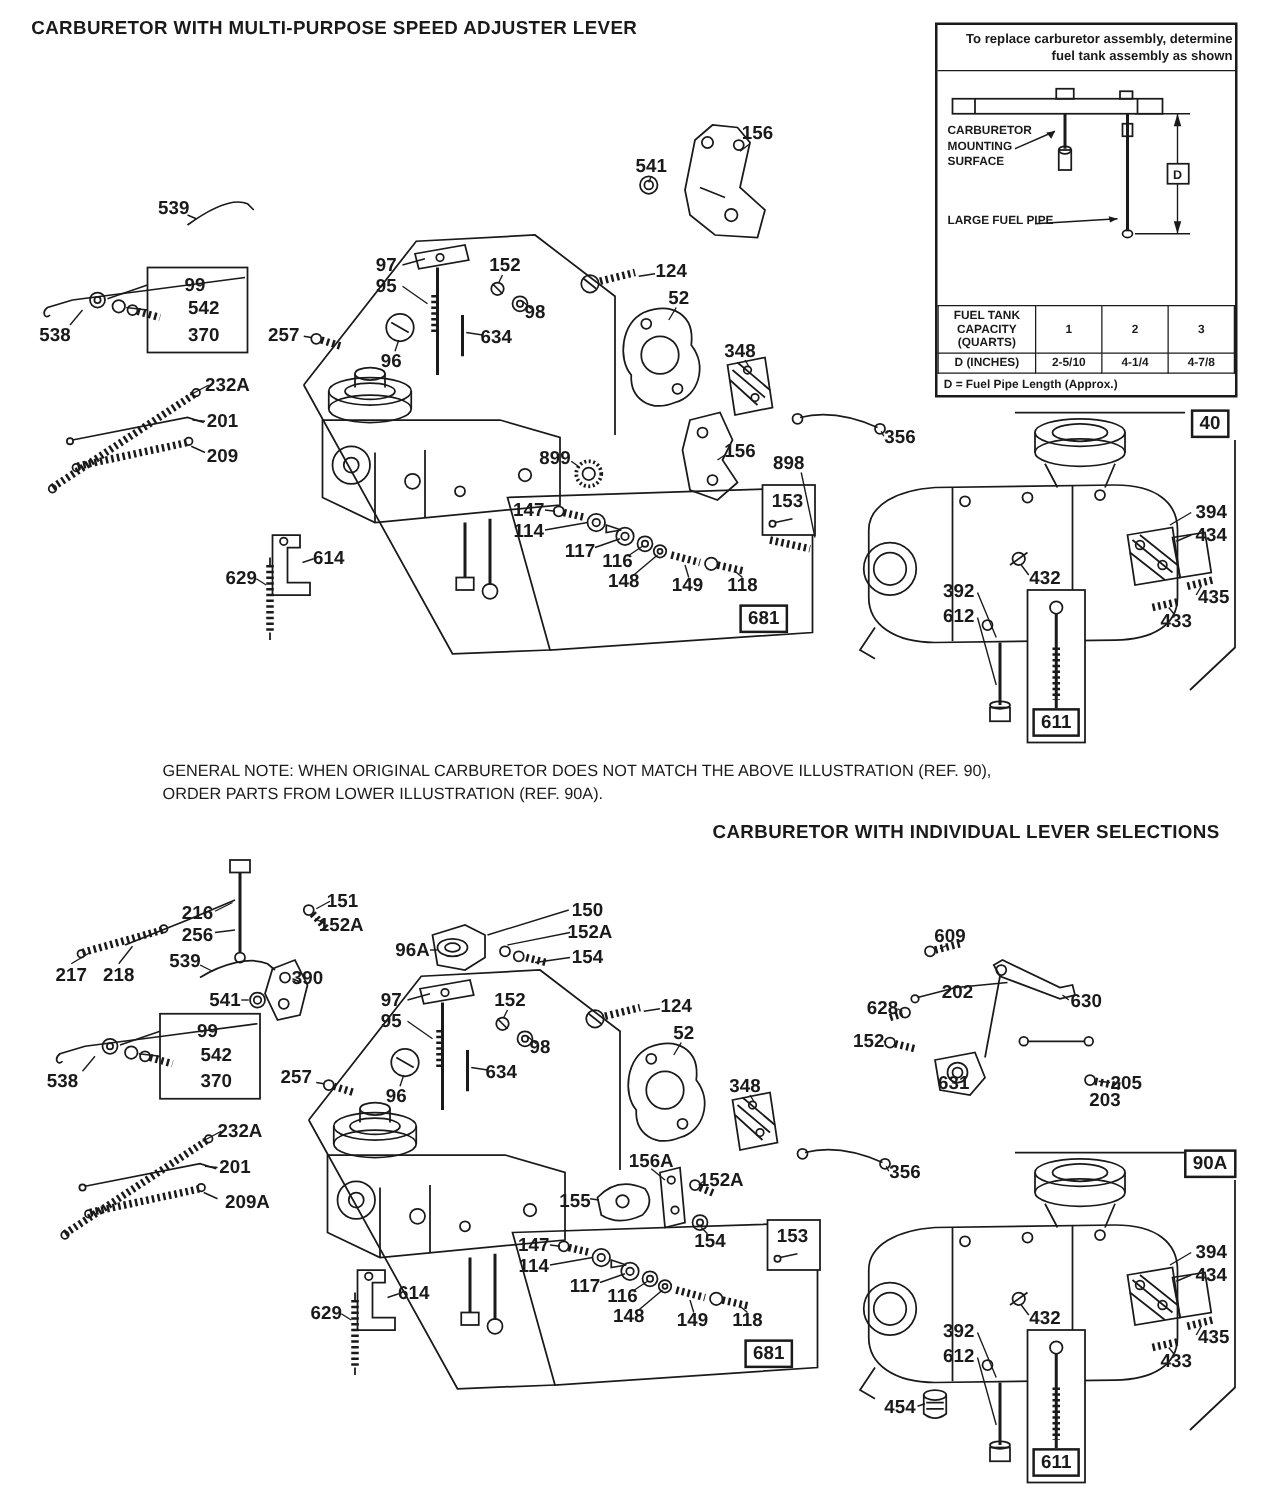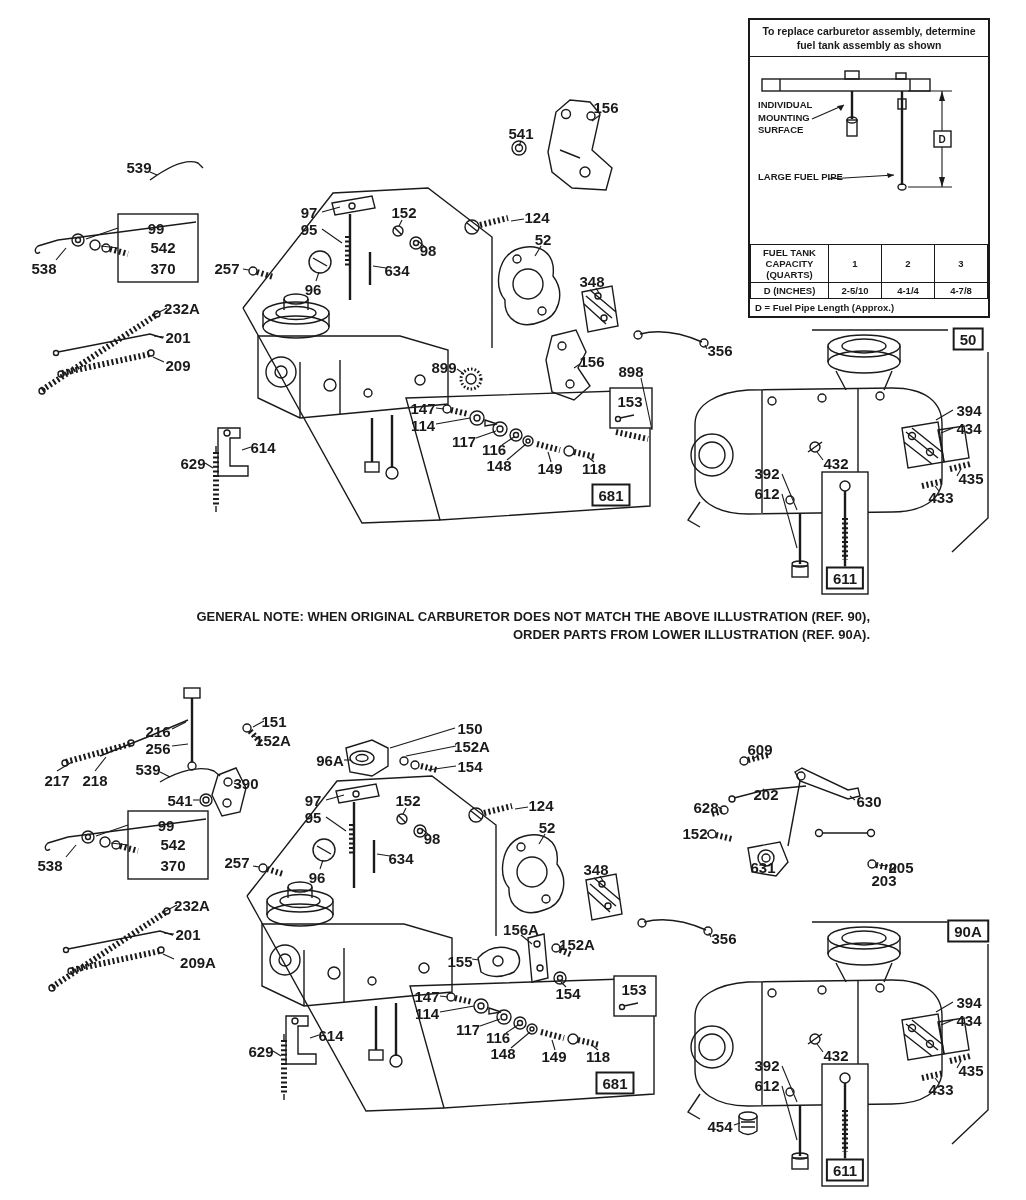"CARBURETOR WITH MULTI-PURPOSE SPEED" div.title { html: none -> <div>CARBURETOR WITH MULTI-PURPOSE SPEED ADJUSTER LEVER</div> }
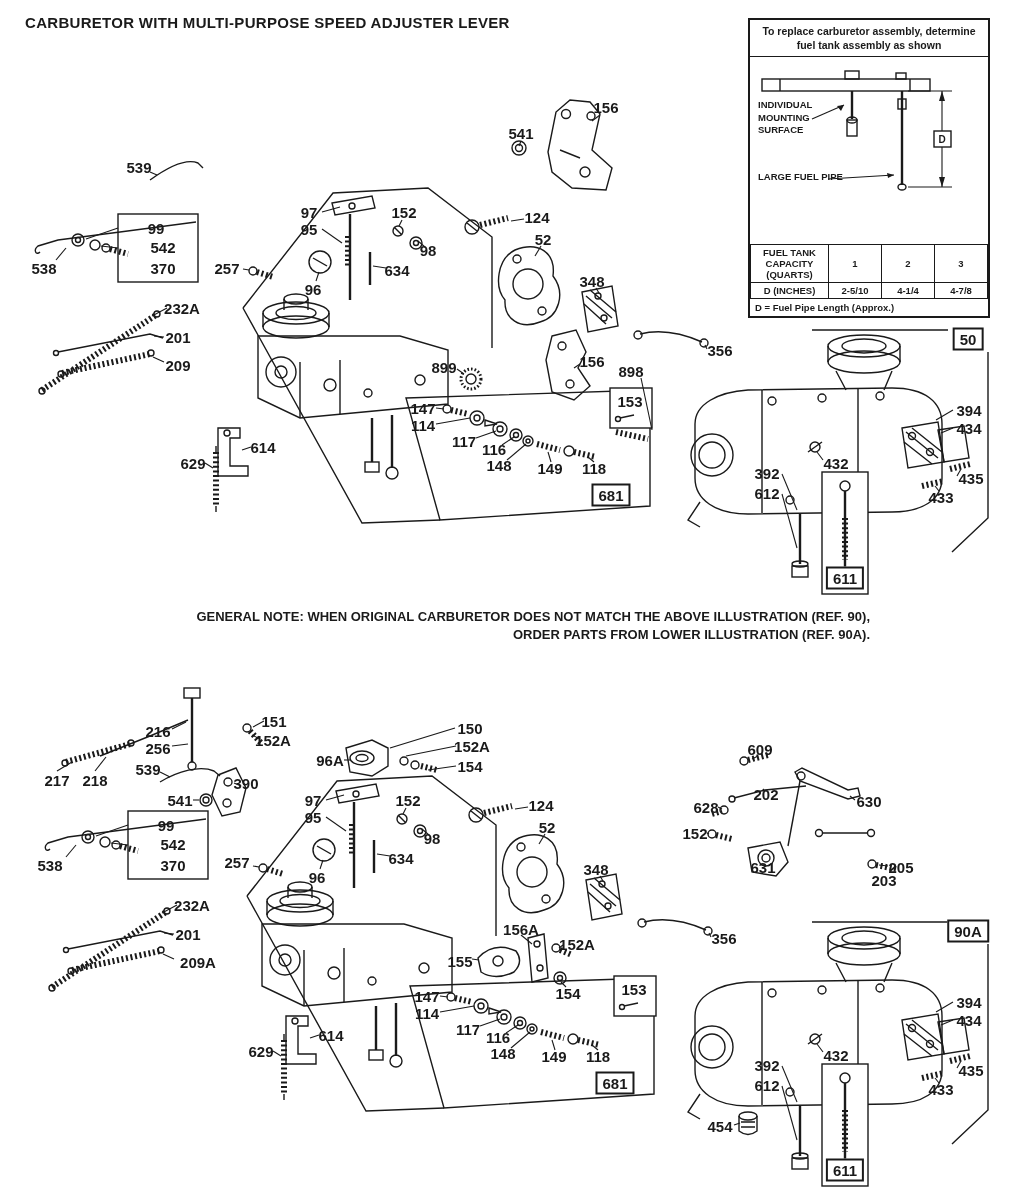"To replace carburetor assembly," .inset-header { text-align: center -> right }
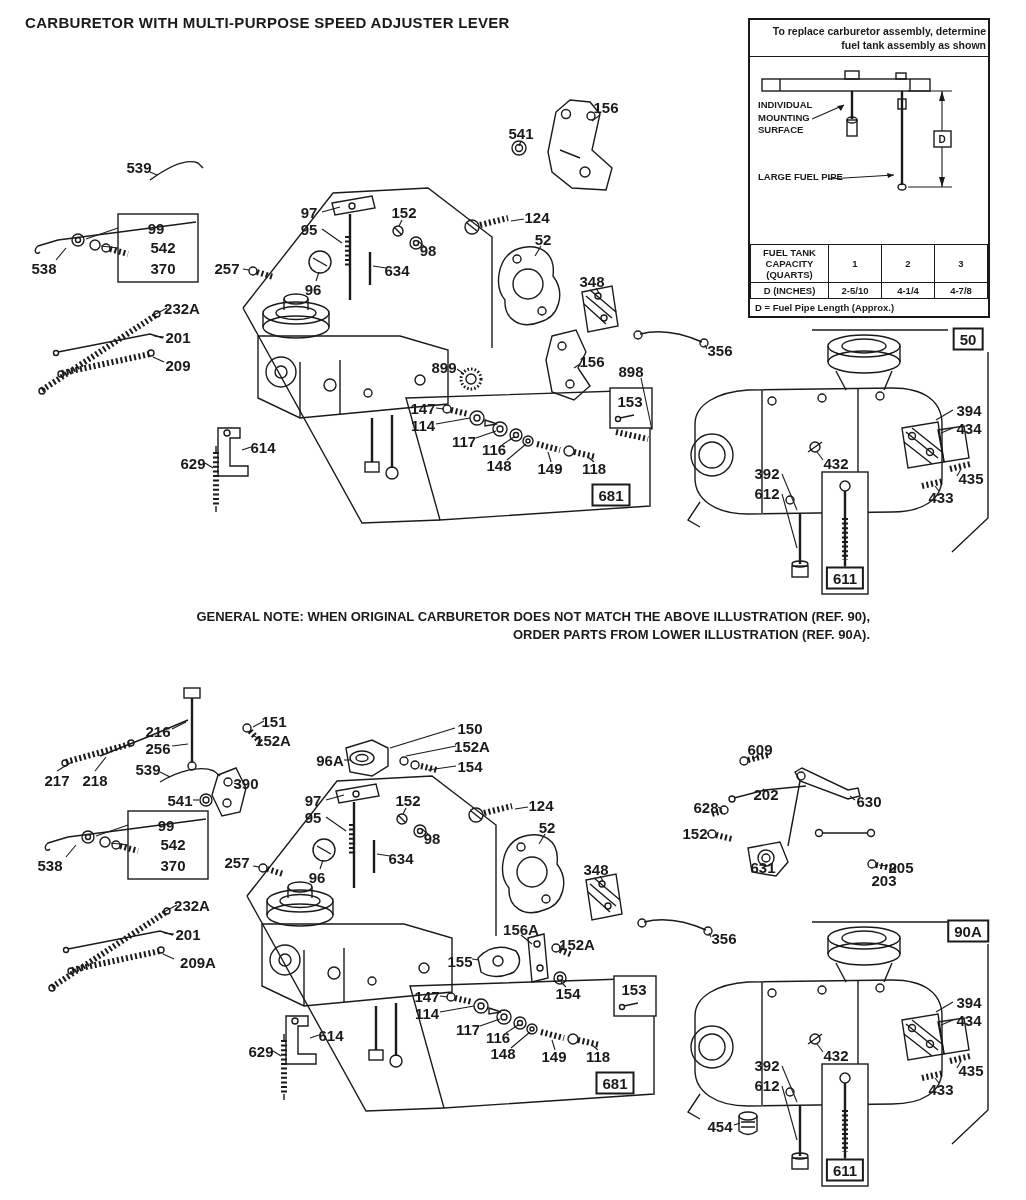"INDIVIDUAL" span { text: INDIVIDUAL -> CARBURETOR }
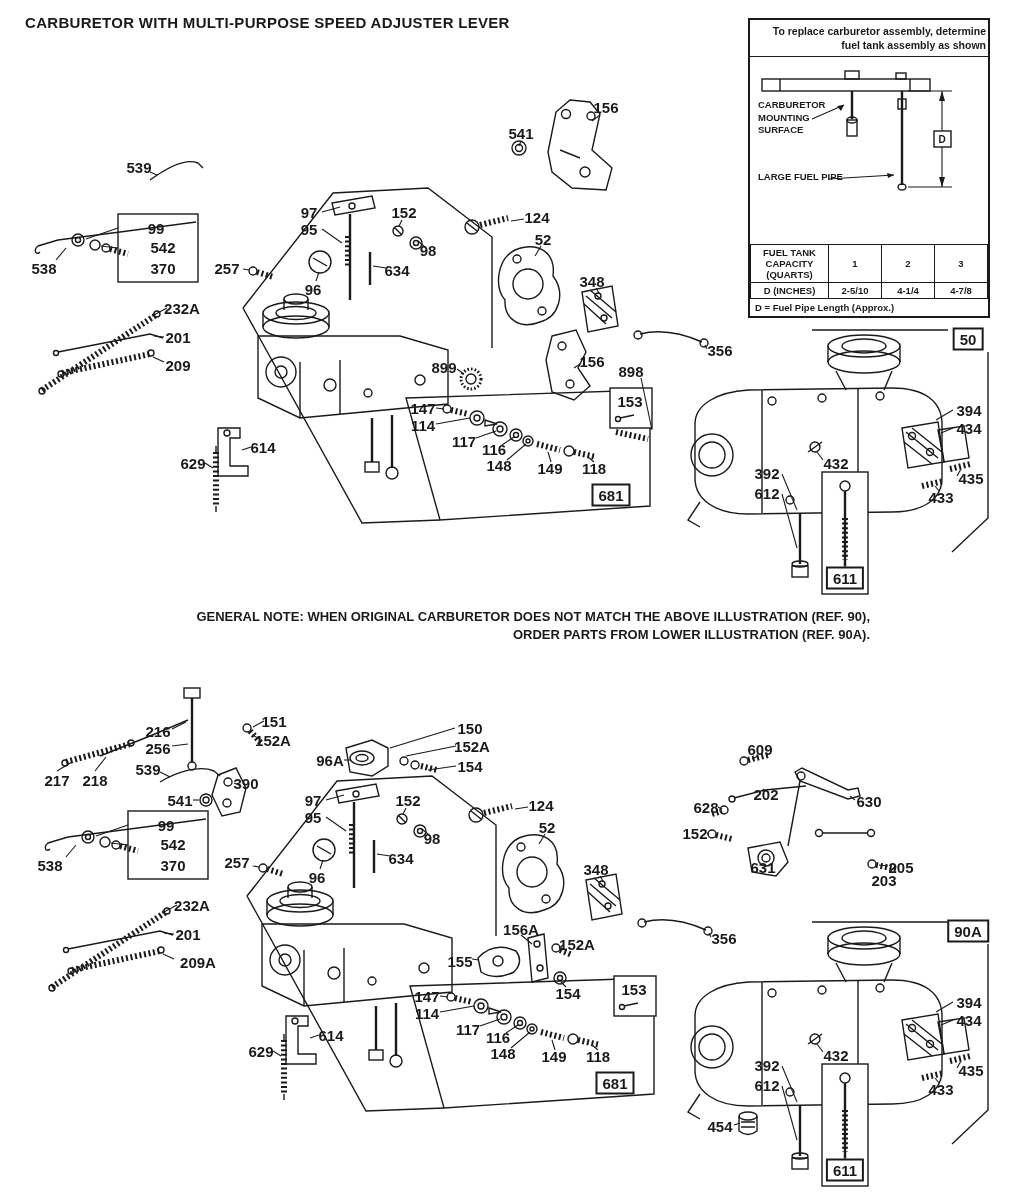"50" div.part-label { text: 50 -> 40 }
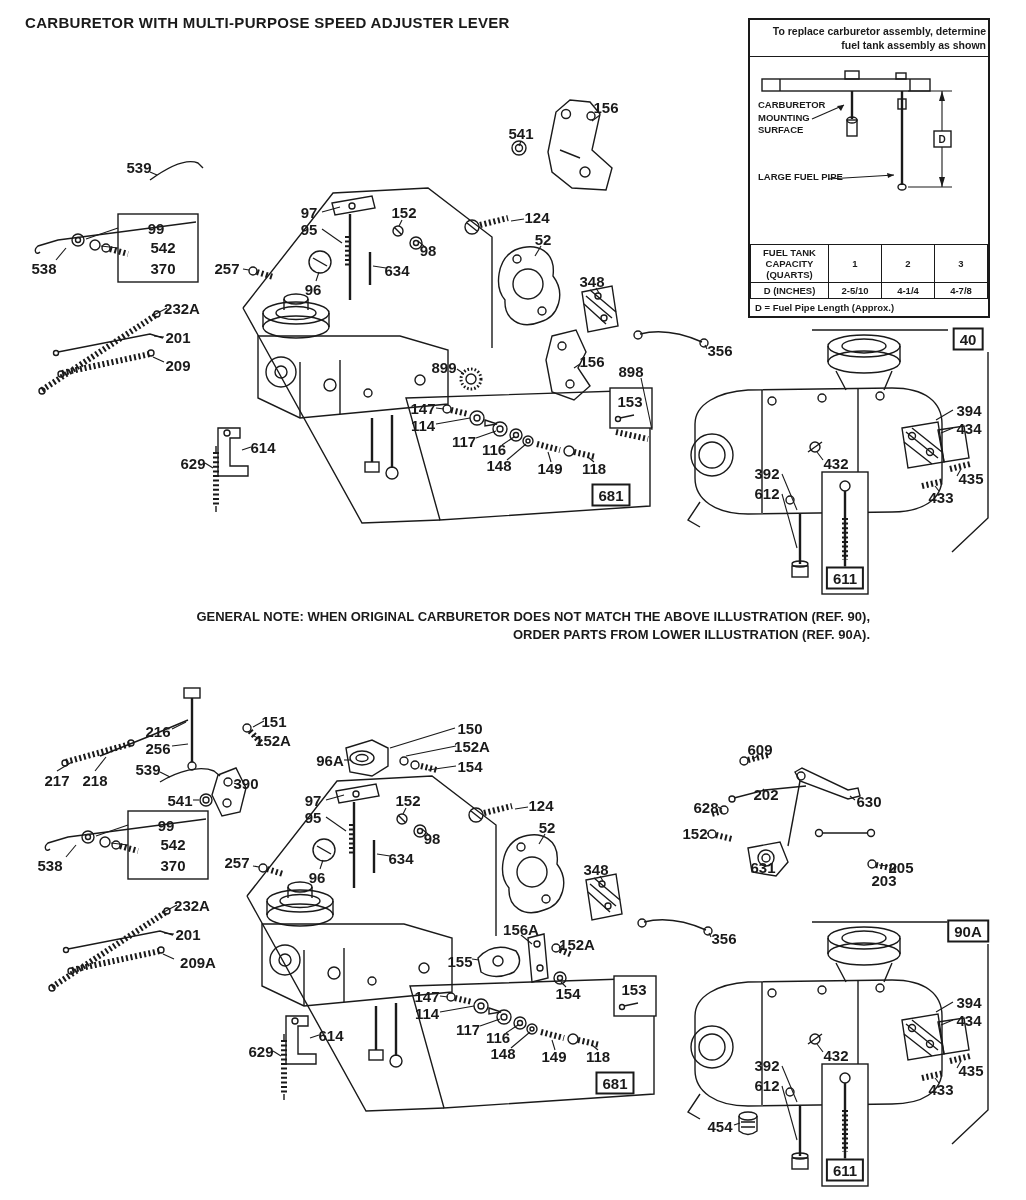"GENERAL NOTE: WHEN ORIGINAL CARBURETOR" .note { font-weight: bold -> normal; text-align: right -> none }
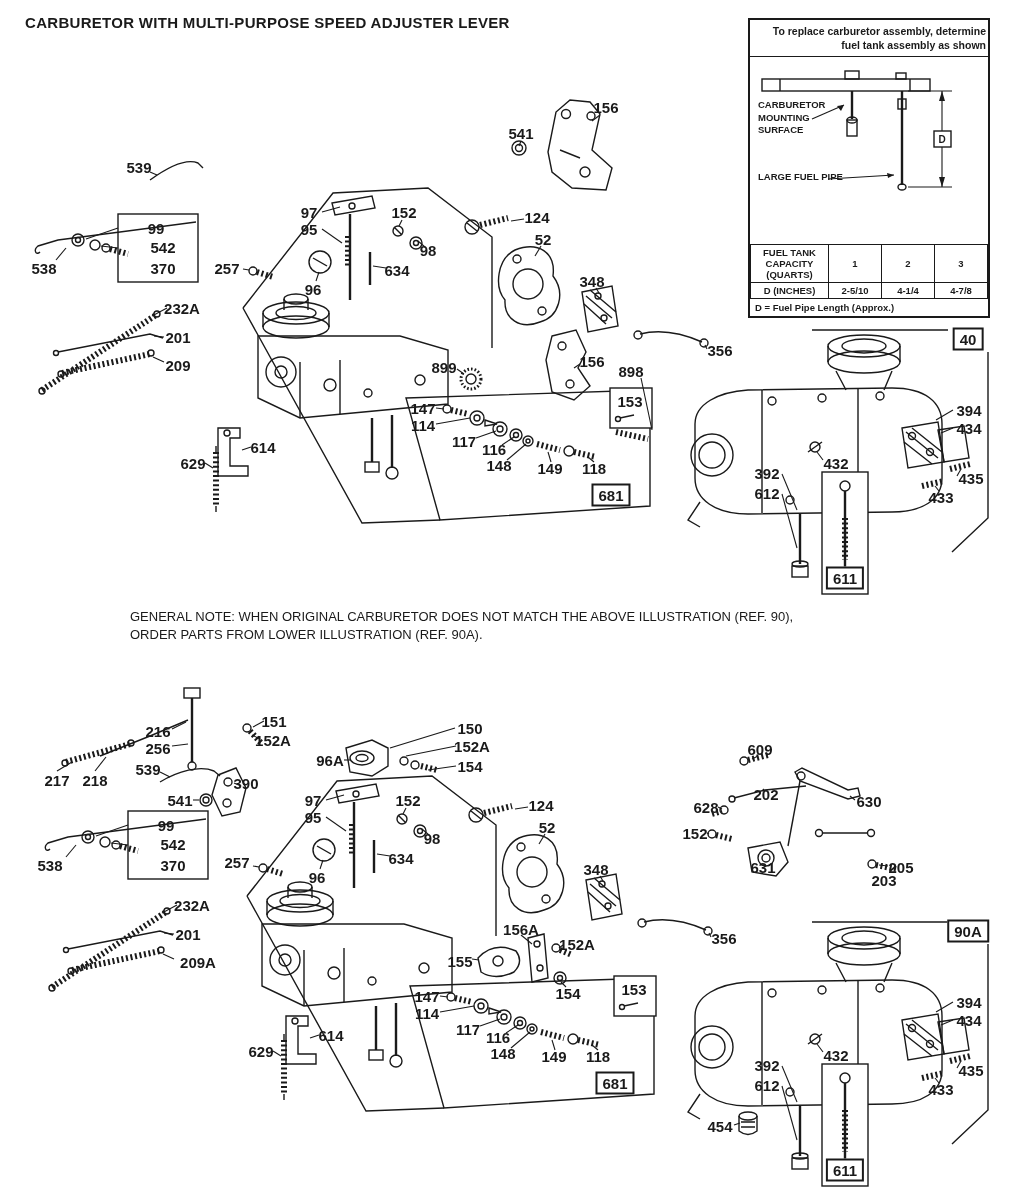"CARBURETOR WITH INDIVIDUAL LEVER" div.title { html: none -> <div>CARBURETOR WITH INDIVIDUAL LEVER SELECTIONS</div> }
